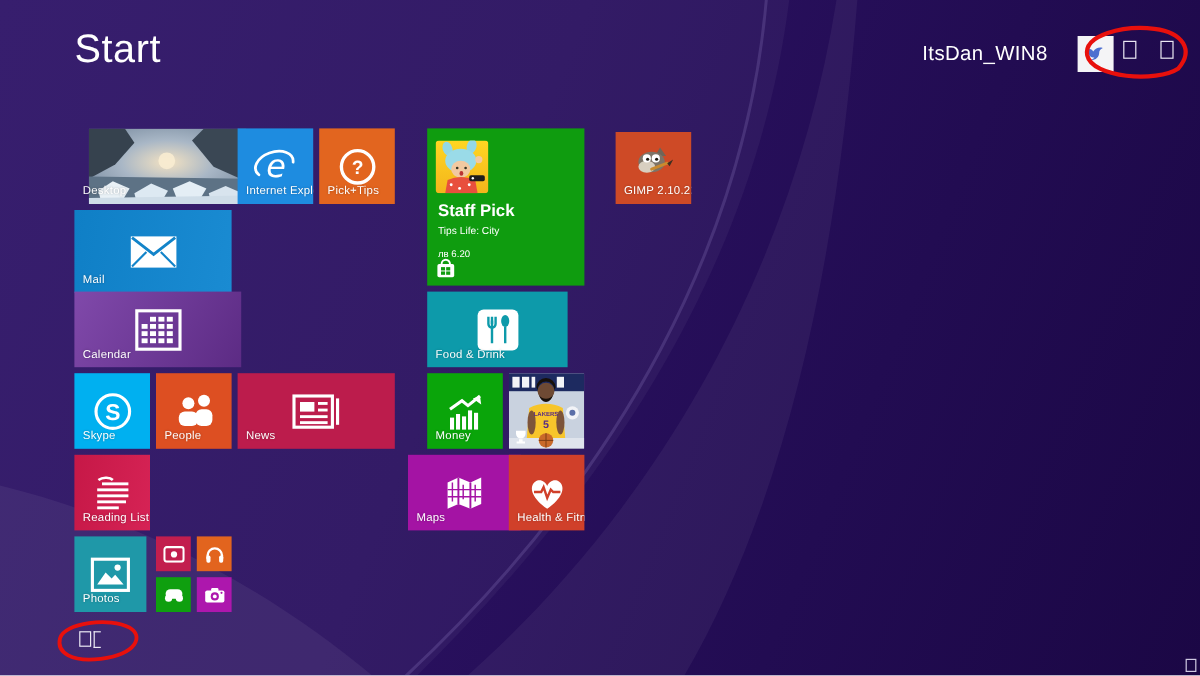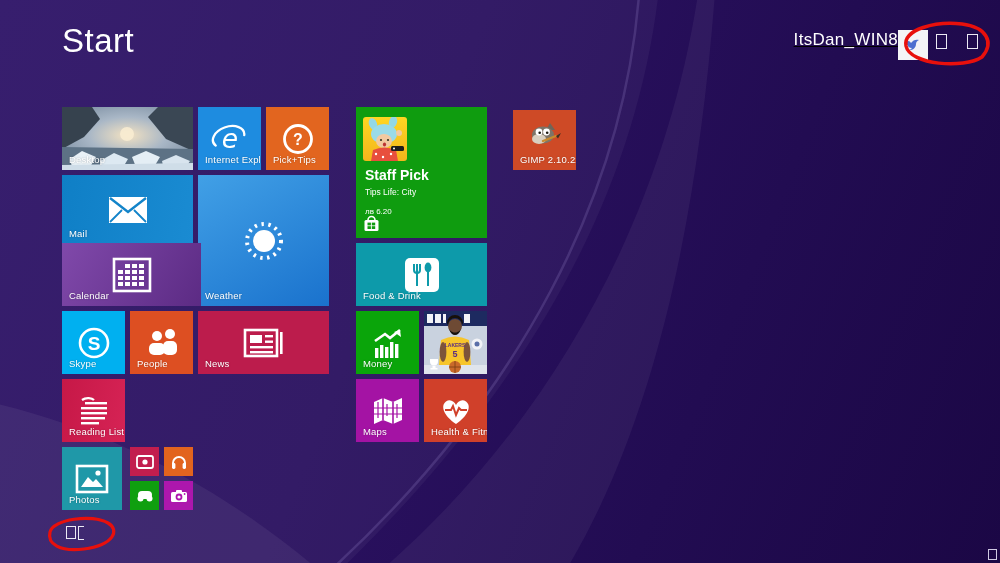"ItsDan_WIN8" .userarea { align-items: flex-start -> center; gap: 0 -> 25px; text-decoration: underline -> none }
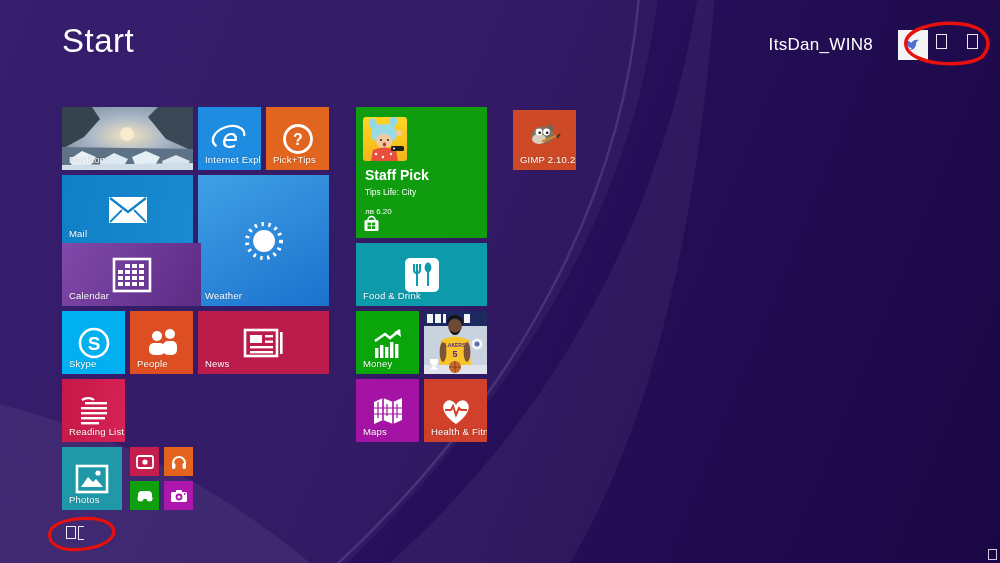"Desktop" div.tile { text-align: none -> center }
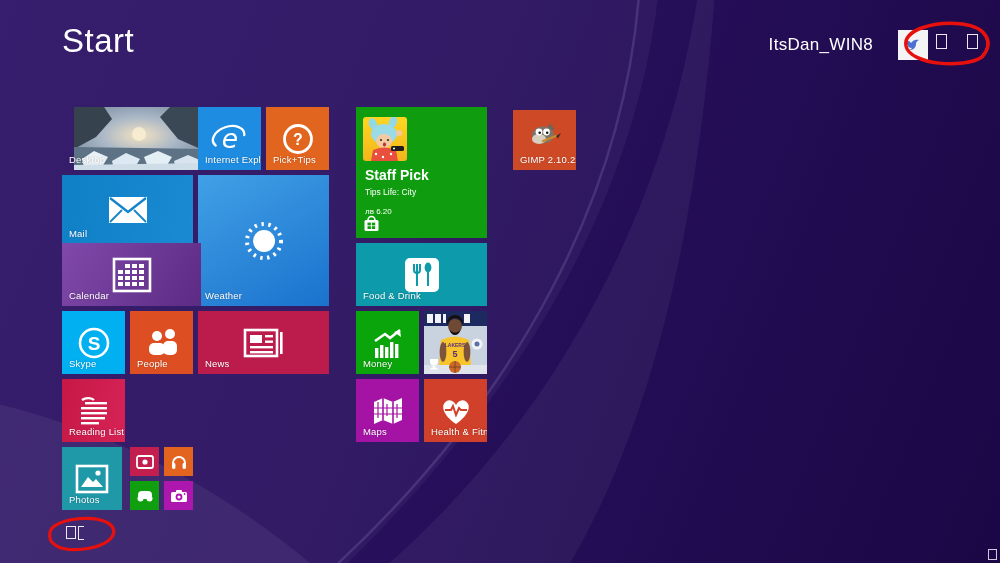"Weather" div.tile { html: <div> <div> <svg> <circle></circle> <circle></circle> </svg> </div> <span>Weather</span> </div> -> none }
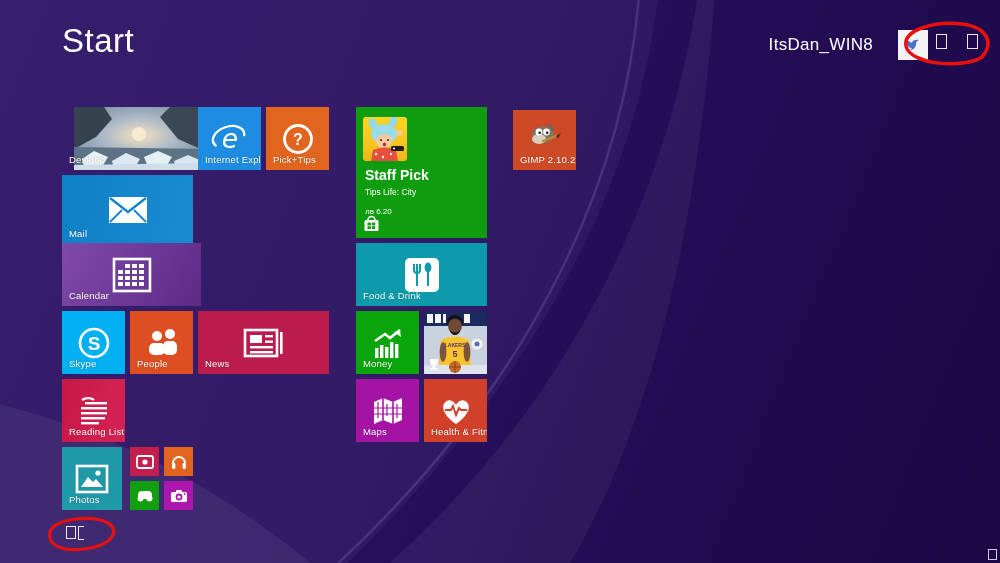"Food & Drink" div.tile { width: 131px -> 117px }
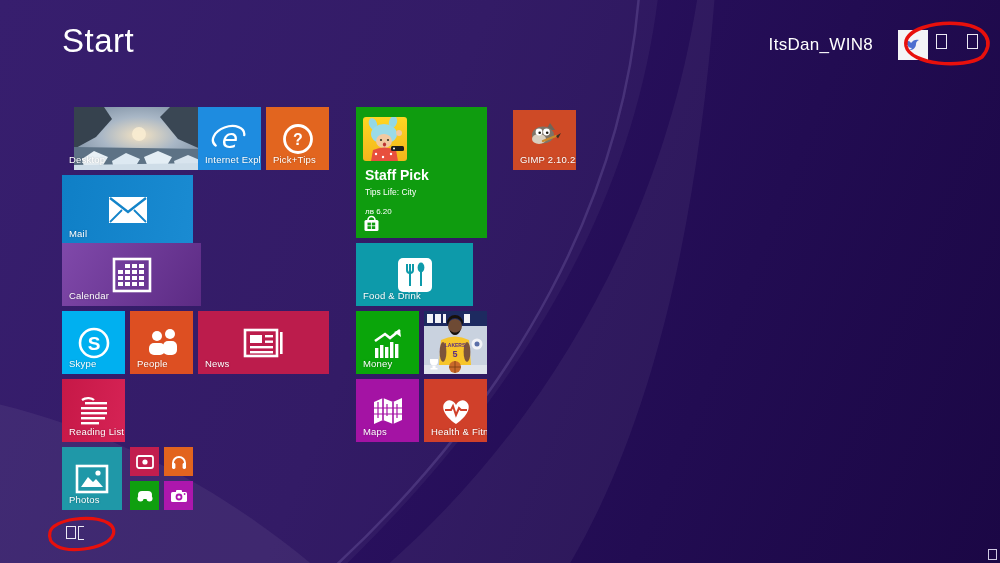"Maps" div.tile { left: 356px -> 340px; padding-left: none -> 20px; width: 63px -> 74px }
